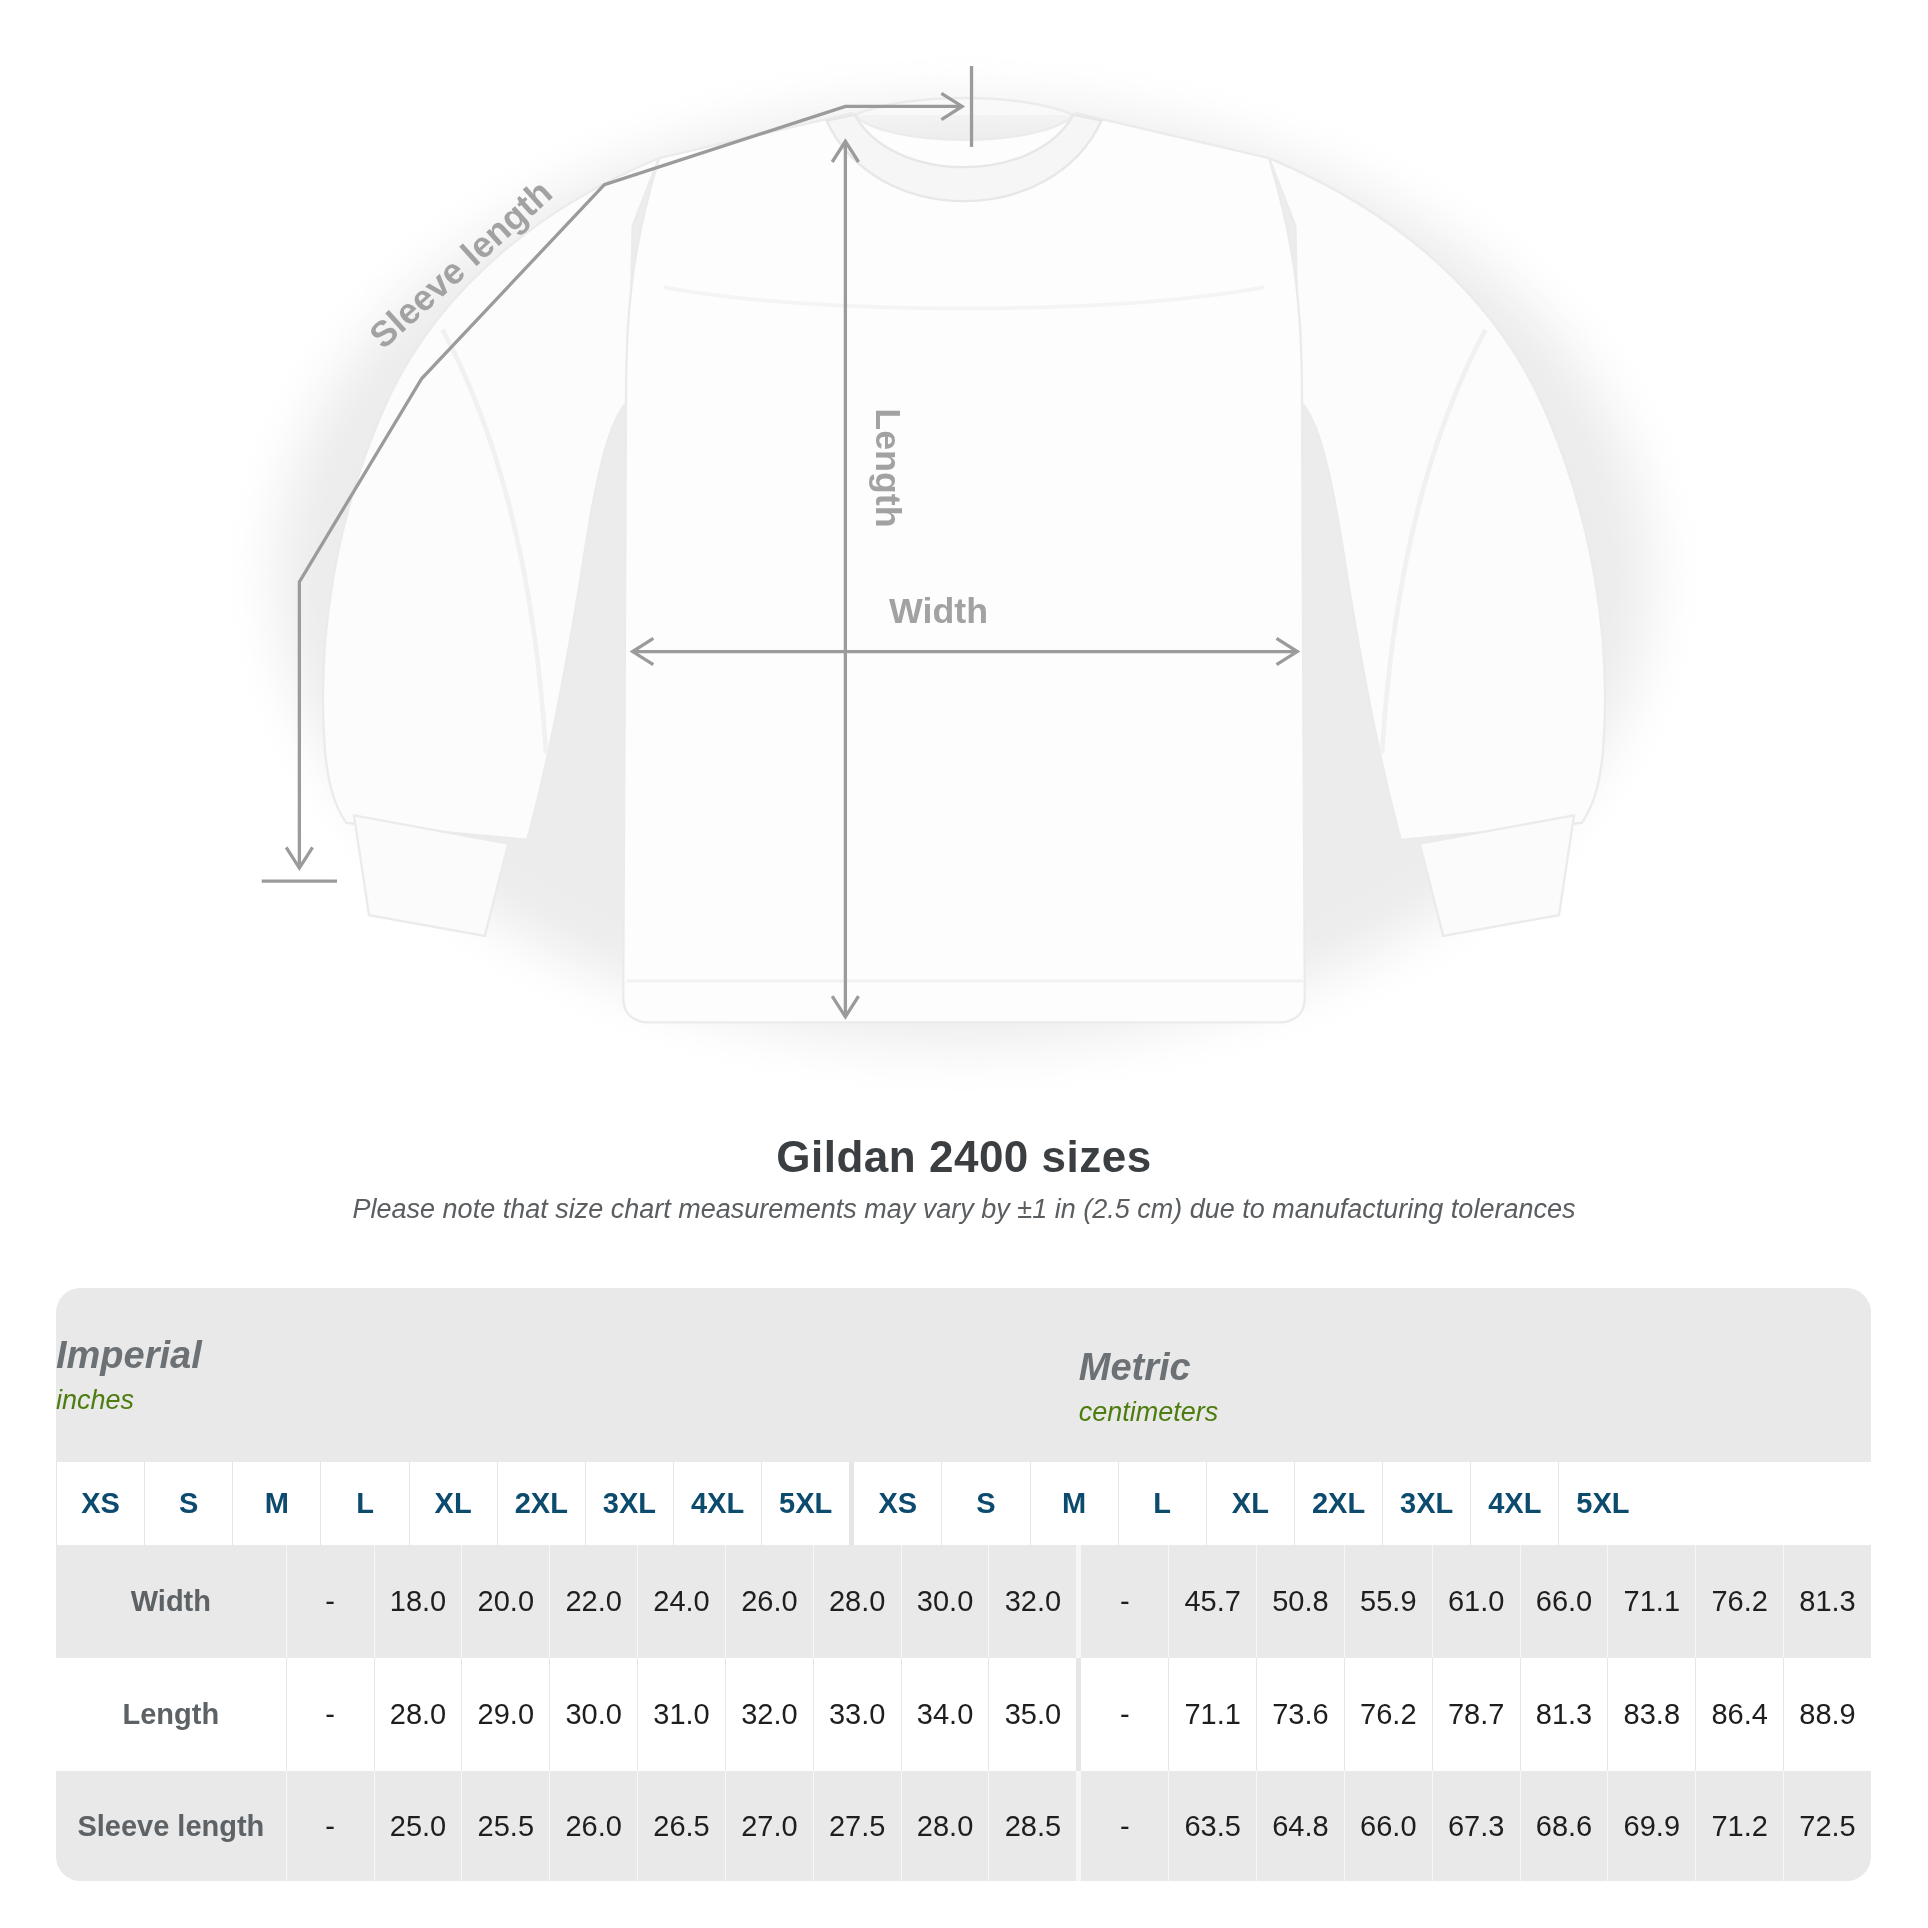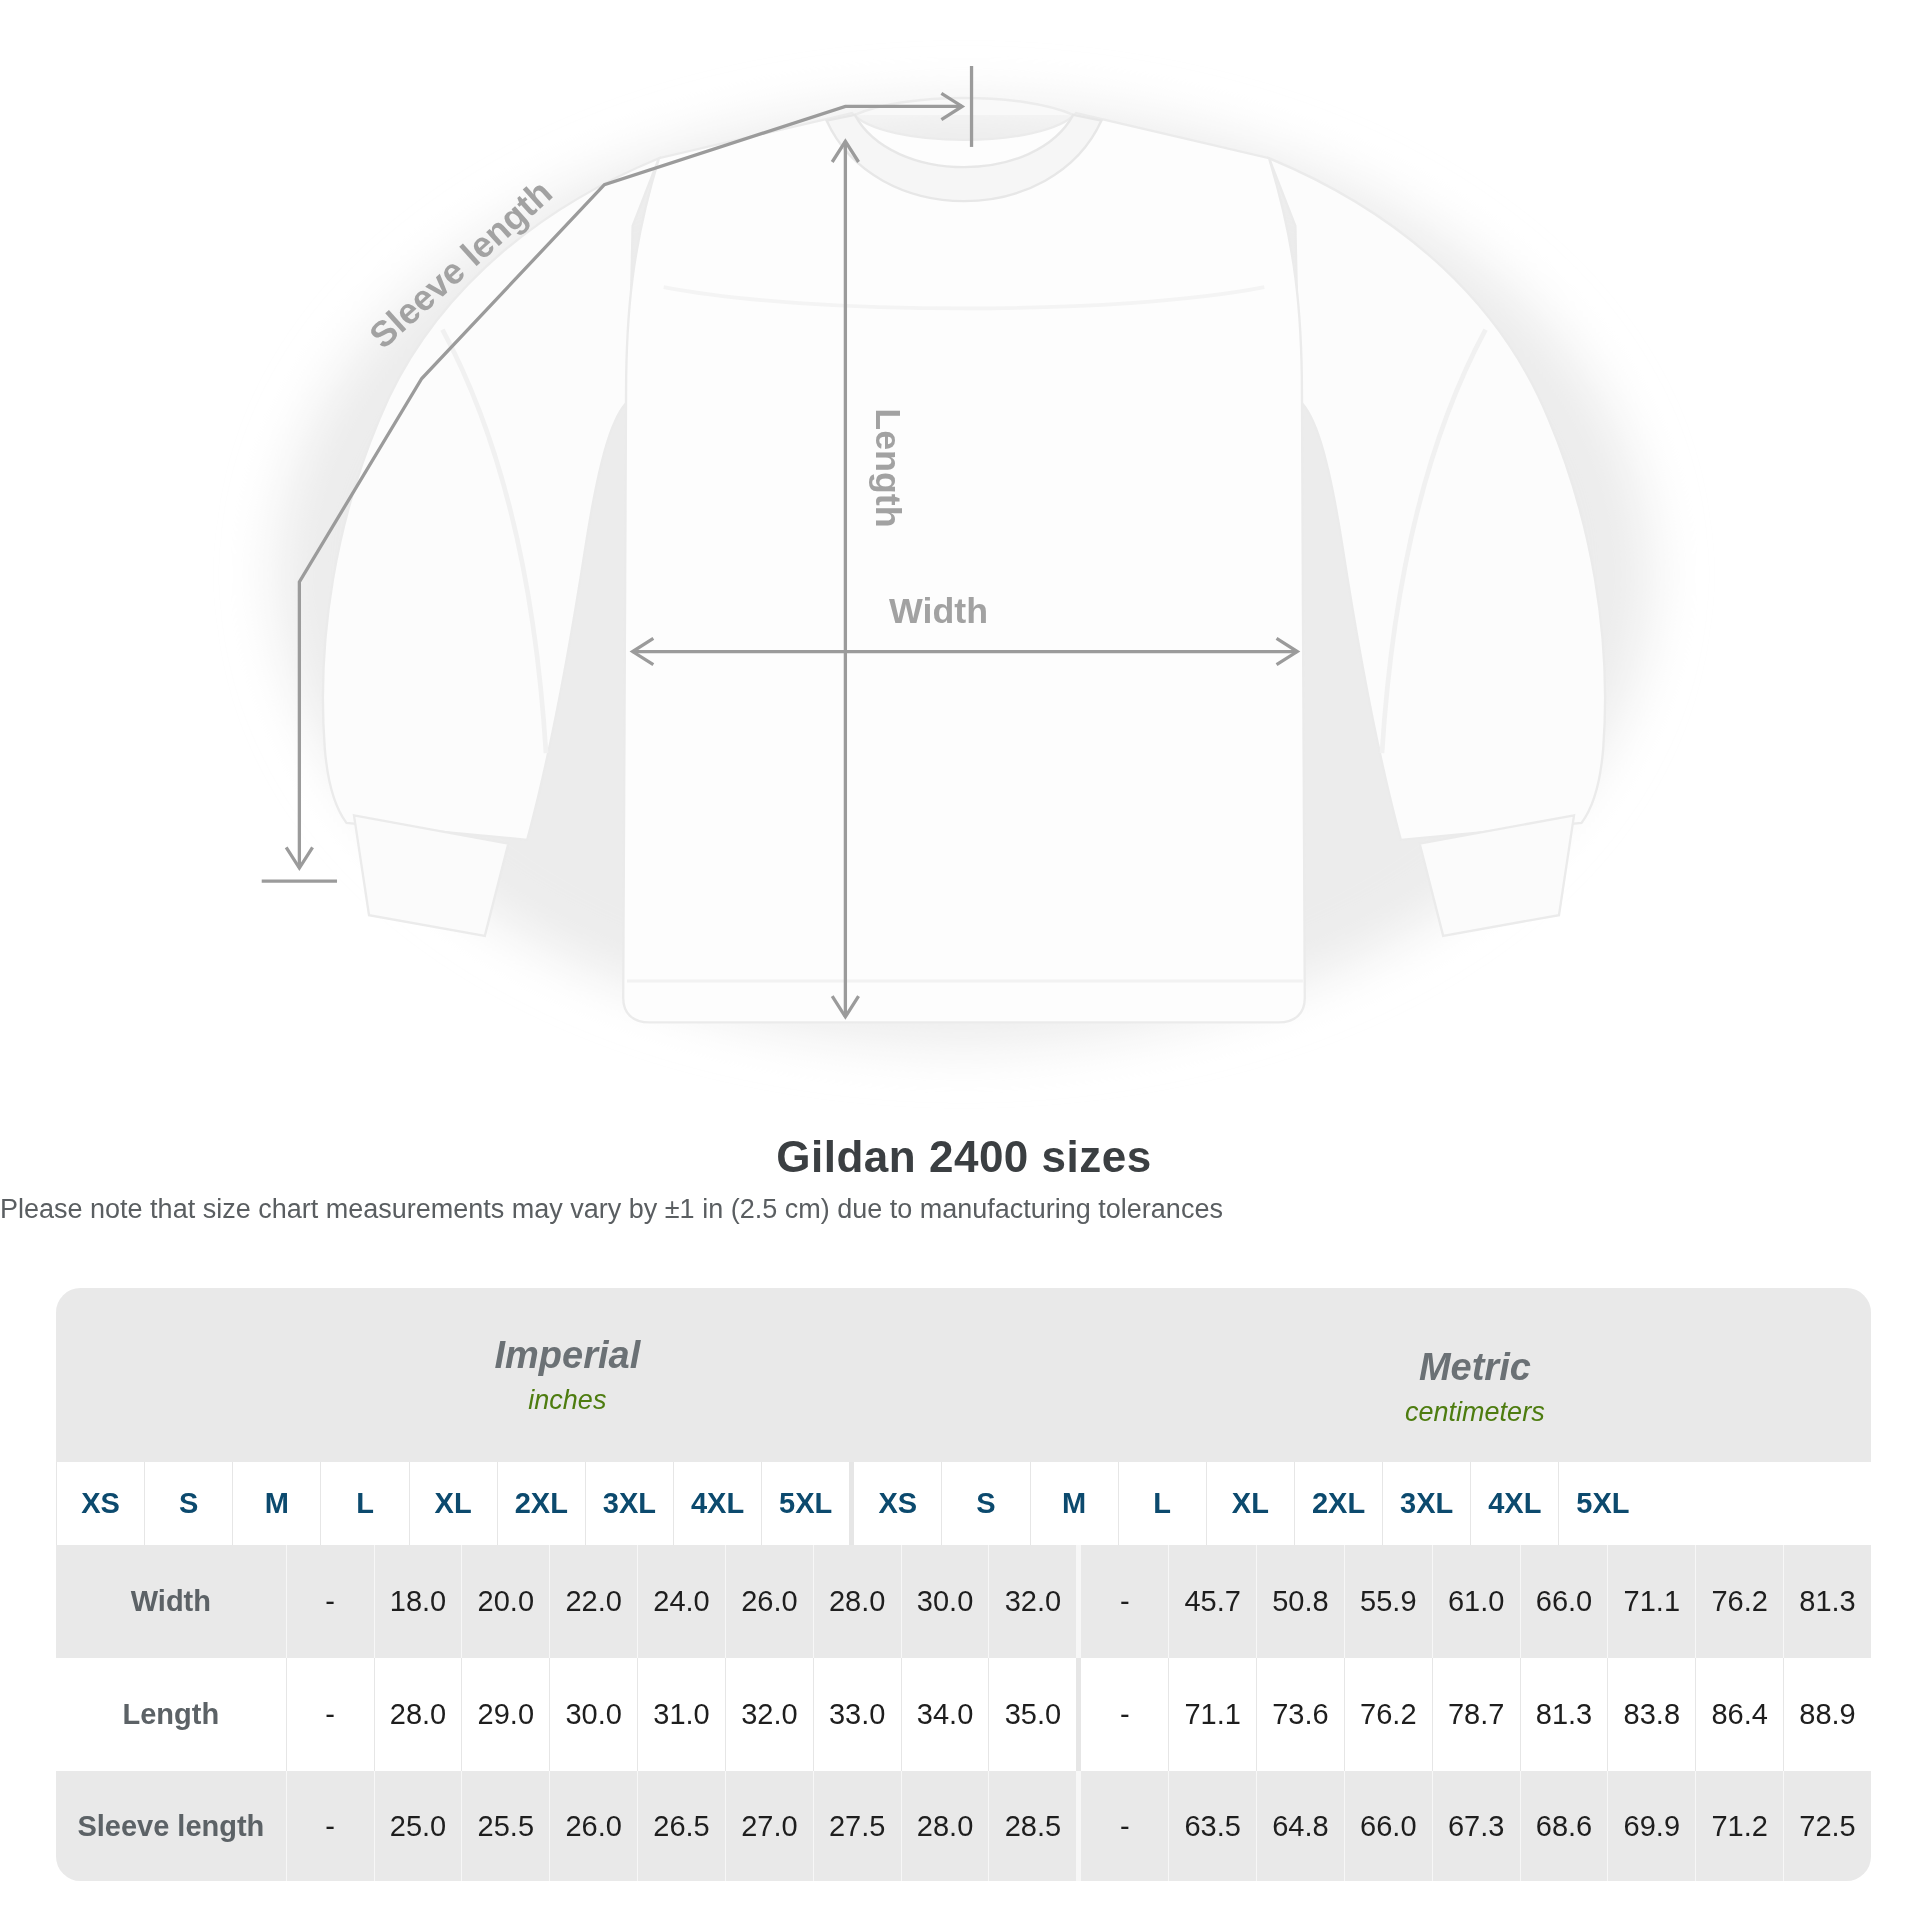"Please note that size chart" .subtitle { font-style: none -> italic; text-align: left -> center }
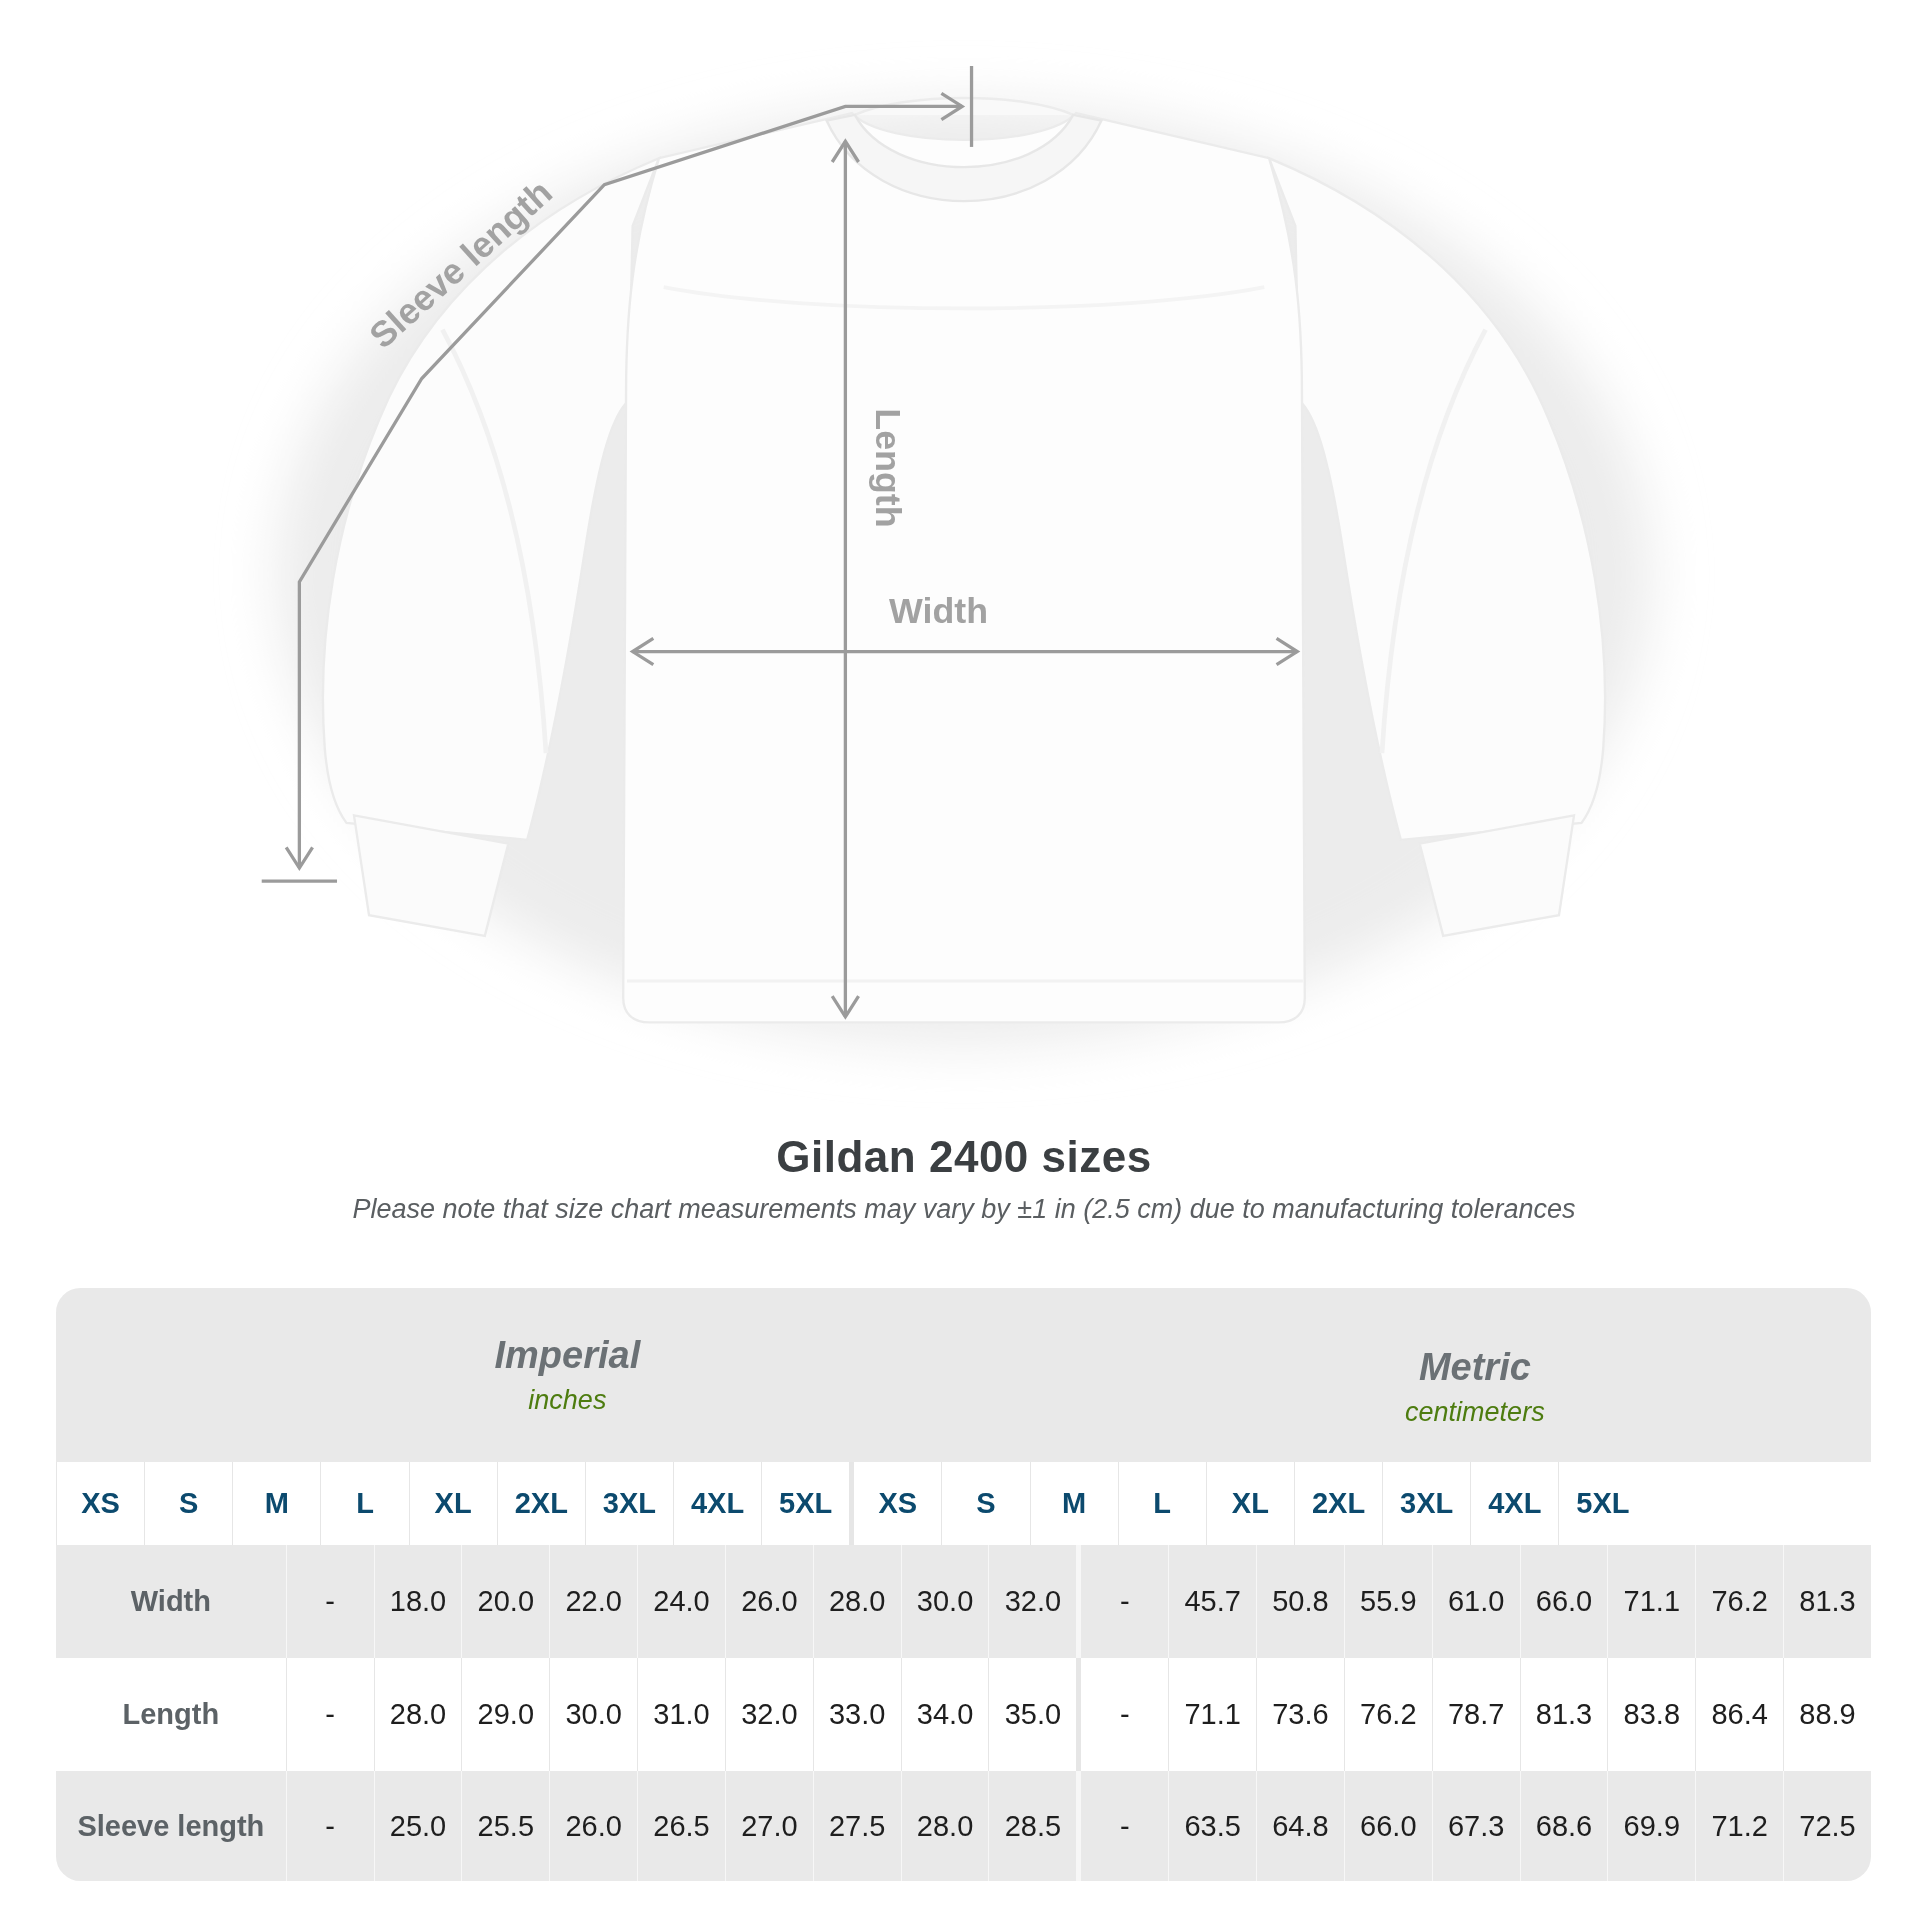"Imperial" .band .half { align-items: center -> flex-start }
